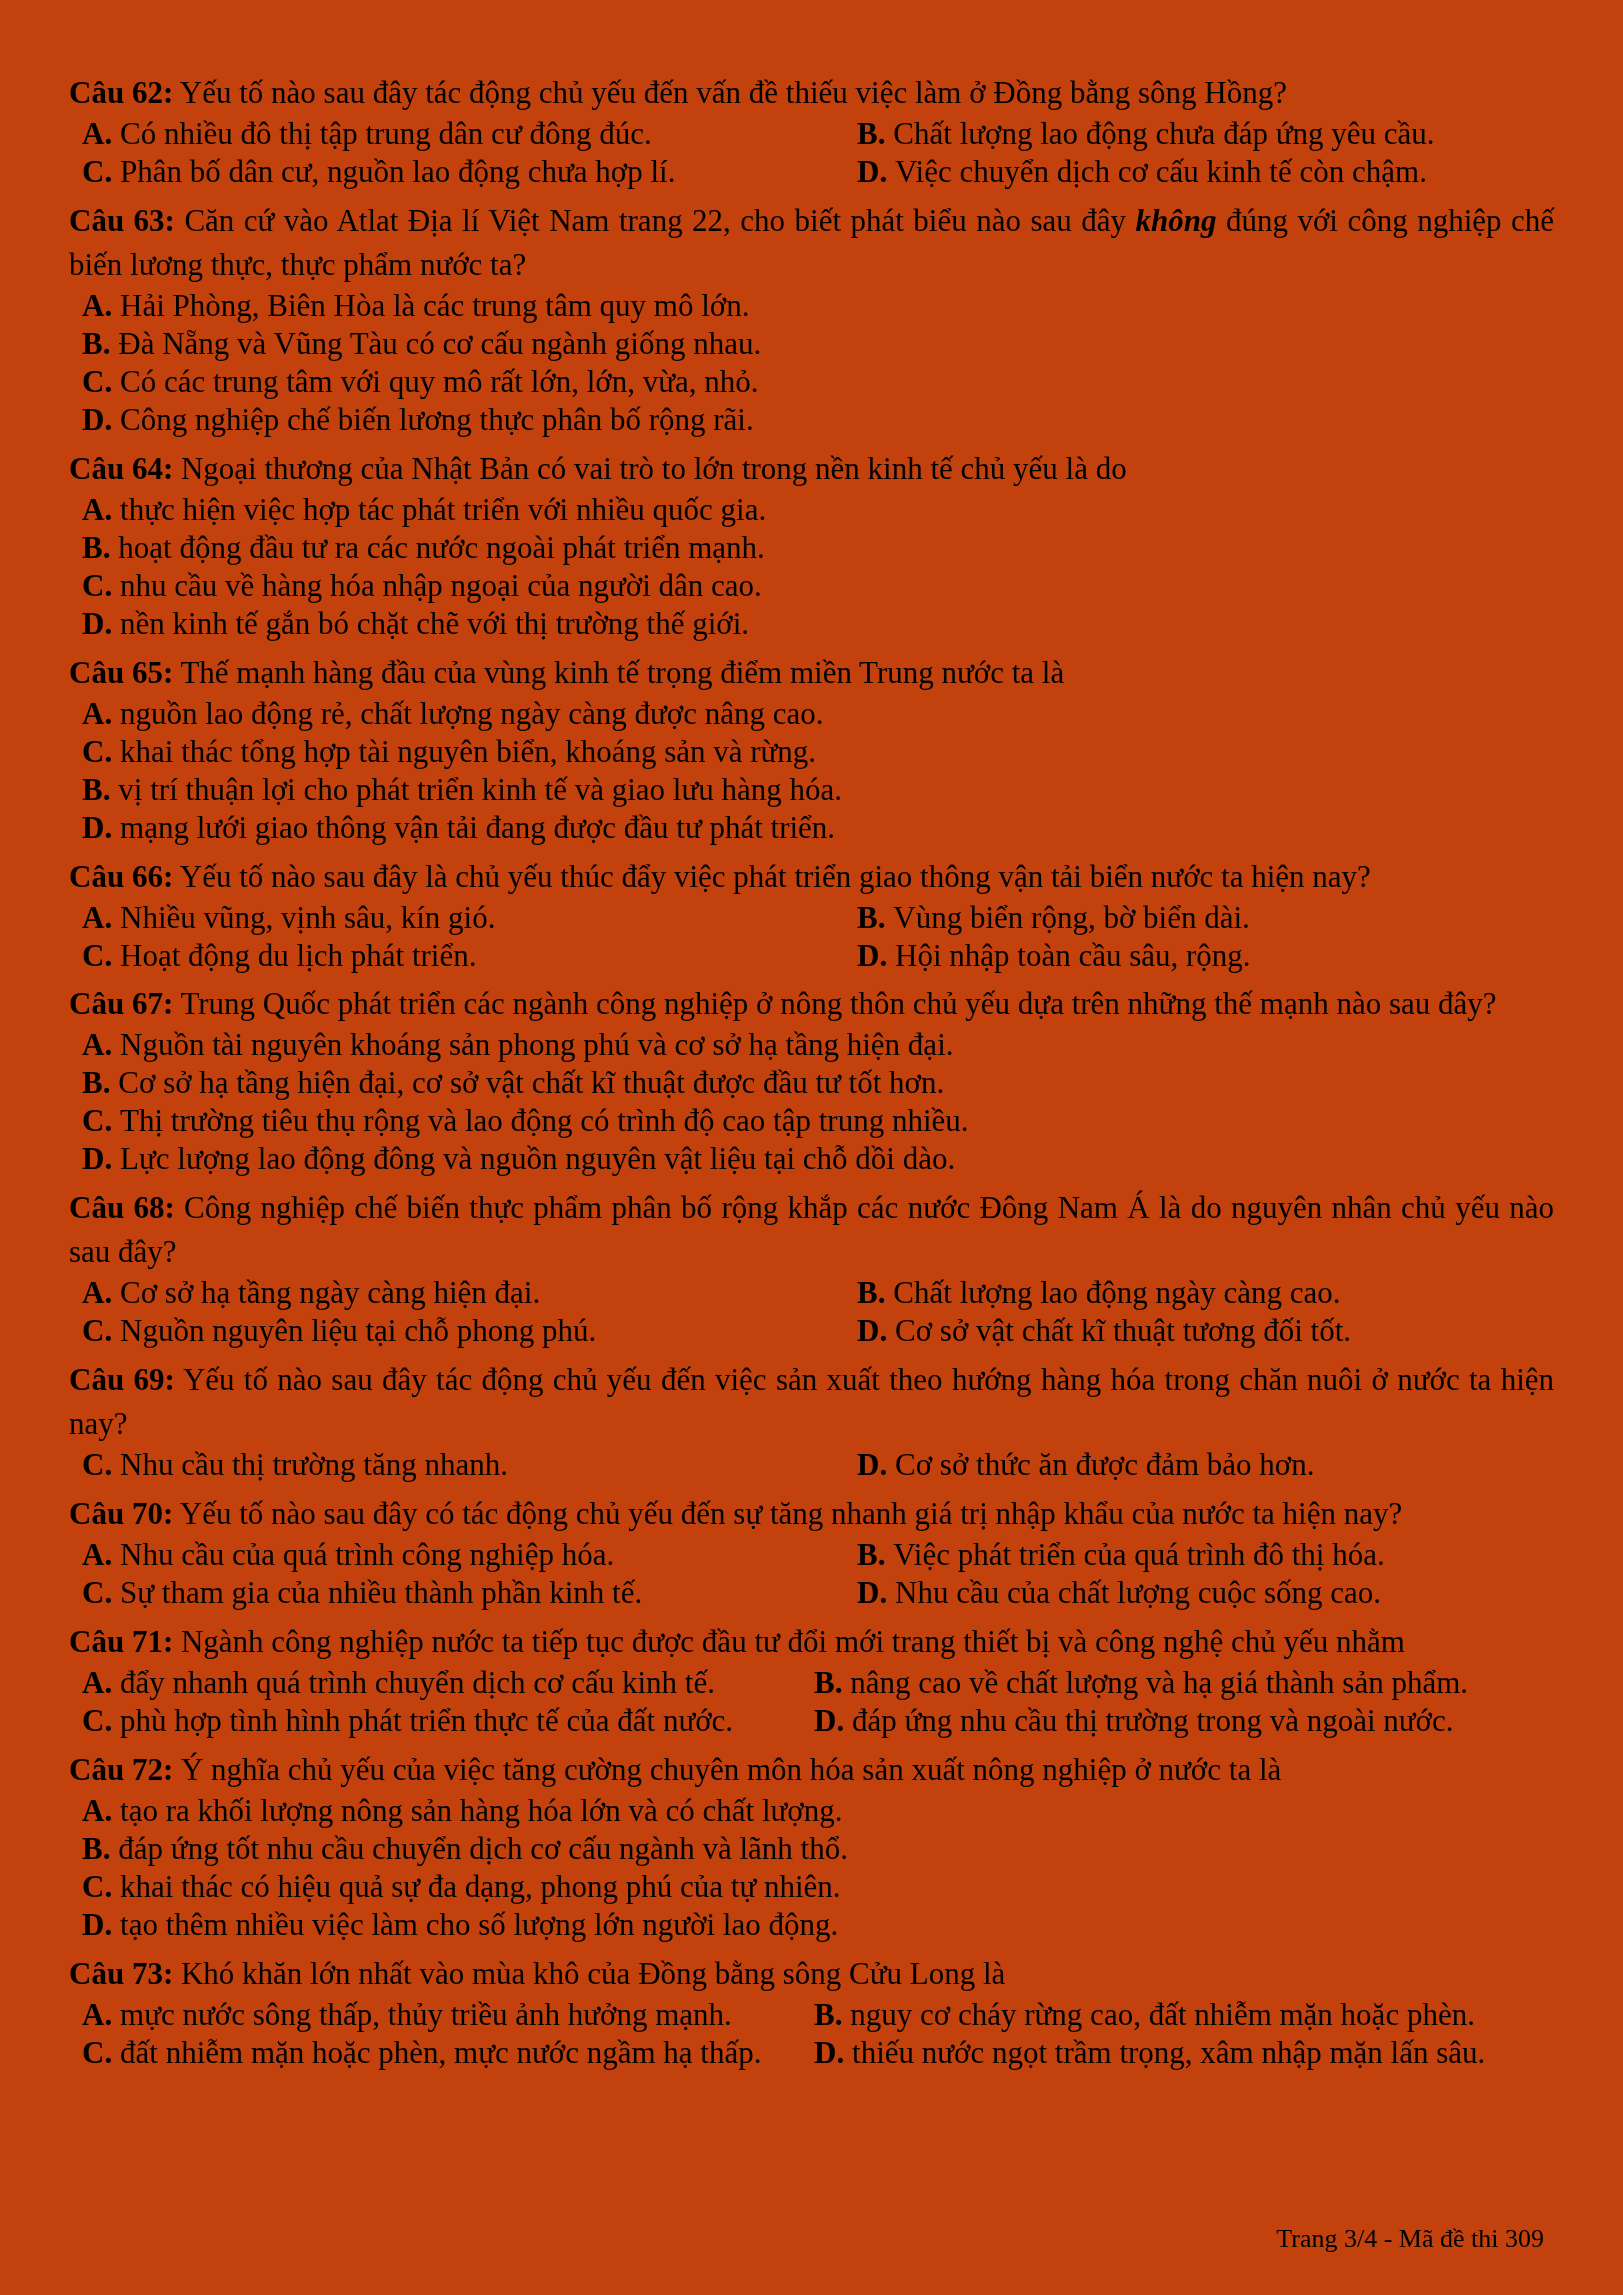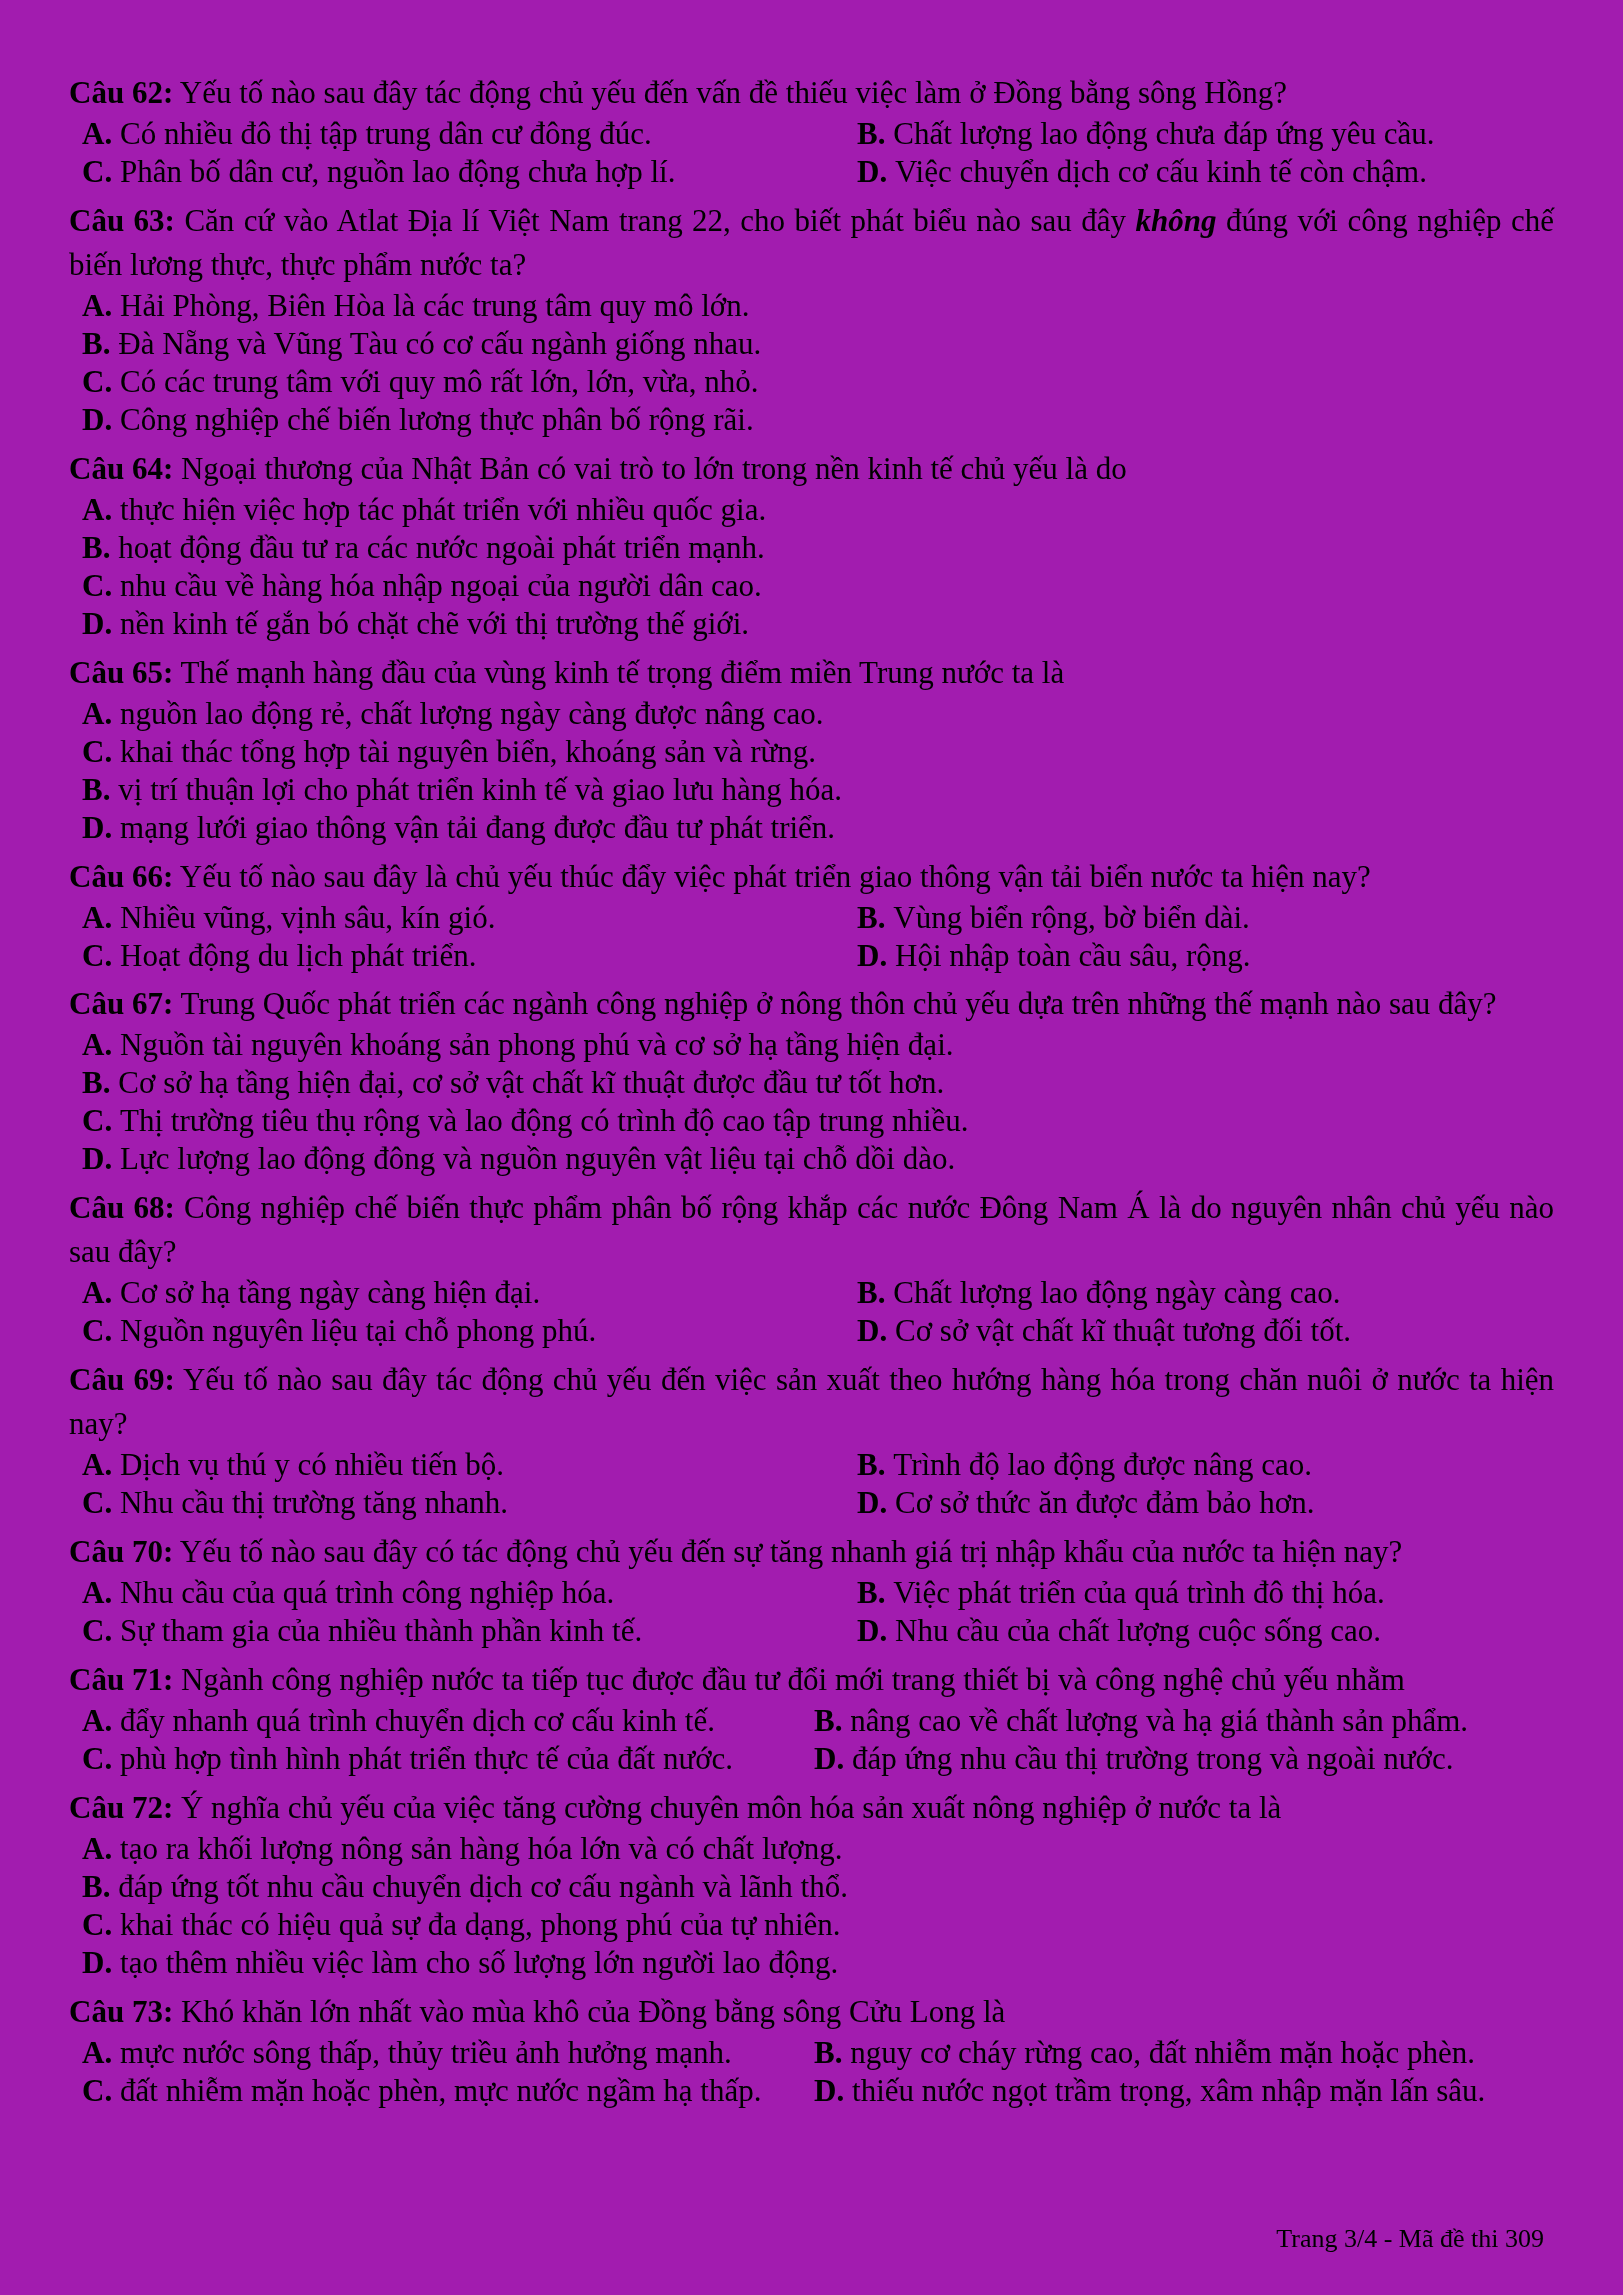"Câu 62: Yếu tố nào" .page { background: #a21caf -> #c2410c }
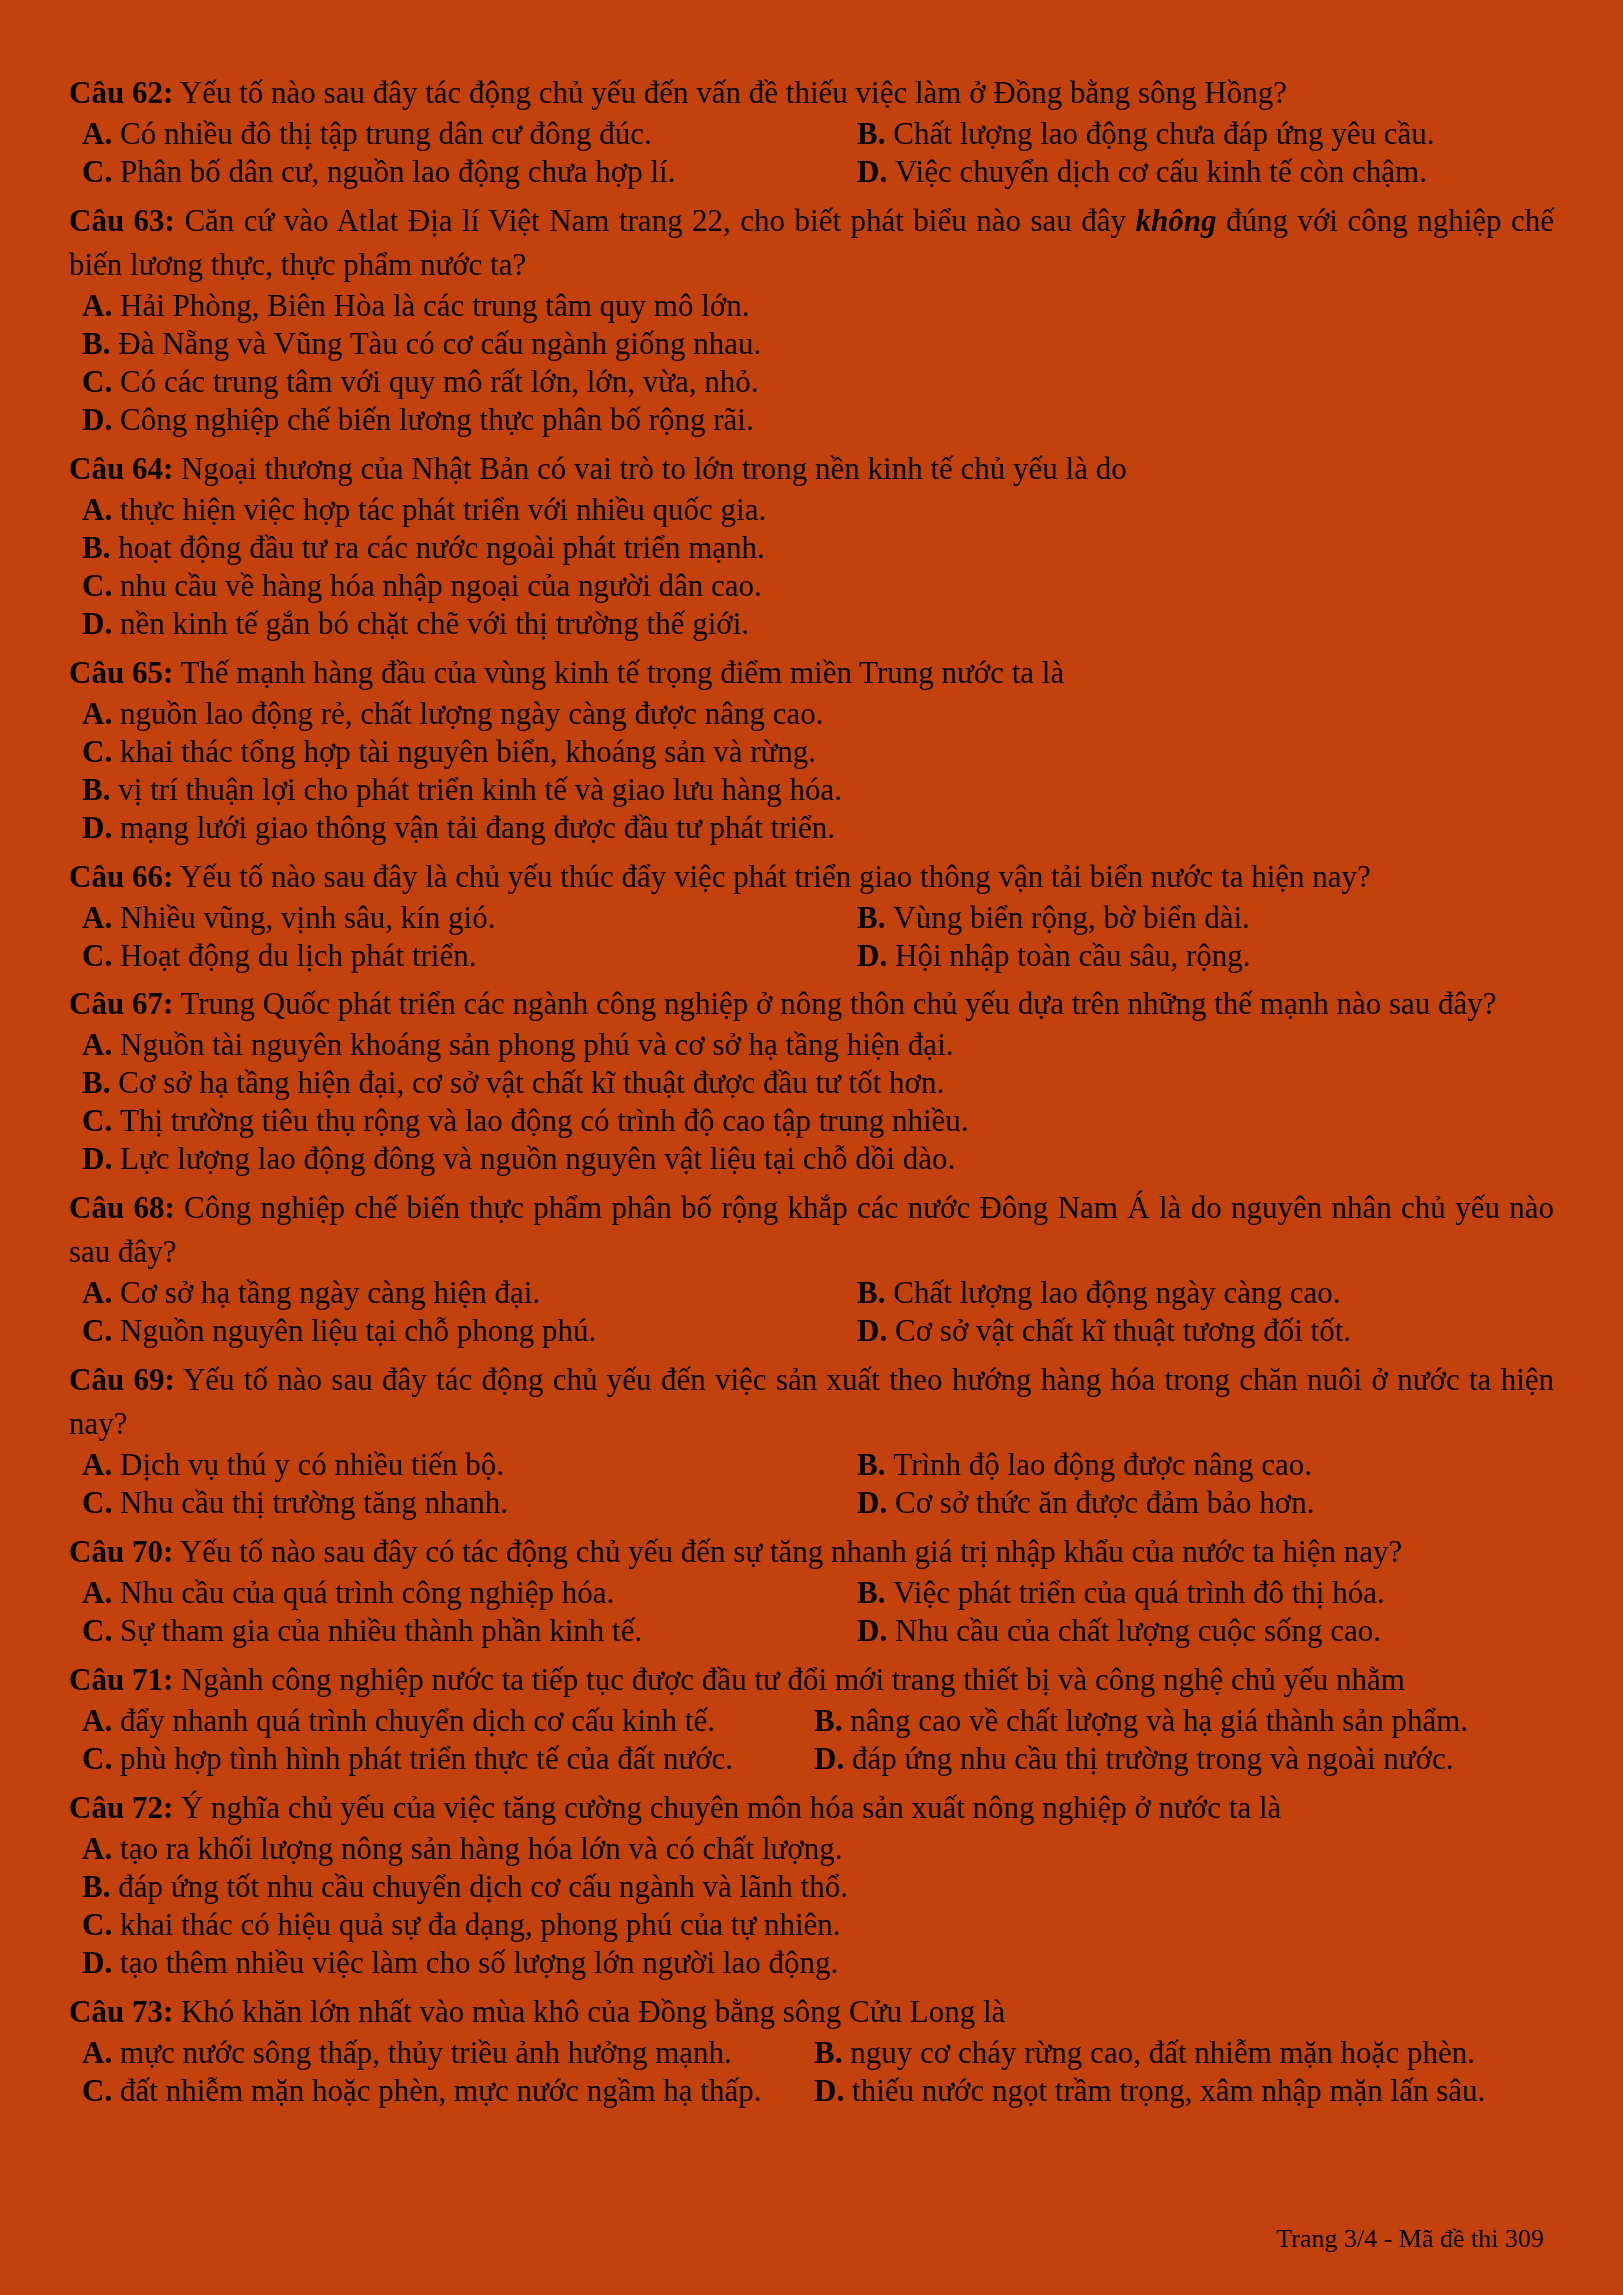"A. Dịch vụ thú y" div.opt-row { html: <div> <span><b>A.</b><span>Dịch vụ thú y có nhiều tiến bộ.</span></span> <span><b>B.</b><span>Trình độ lao động được nâng cao.</span></span> </div> -> none }
